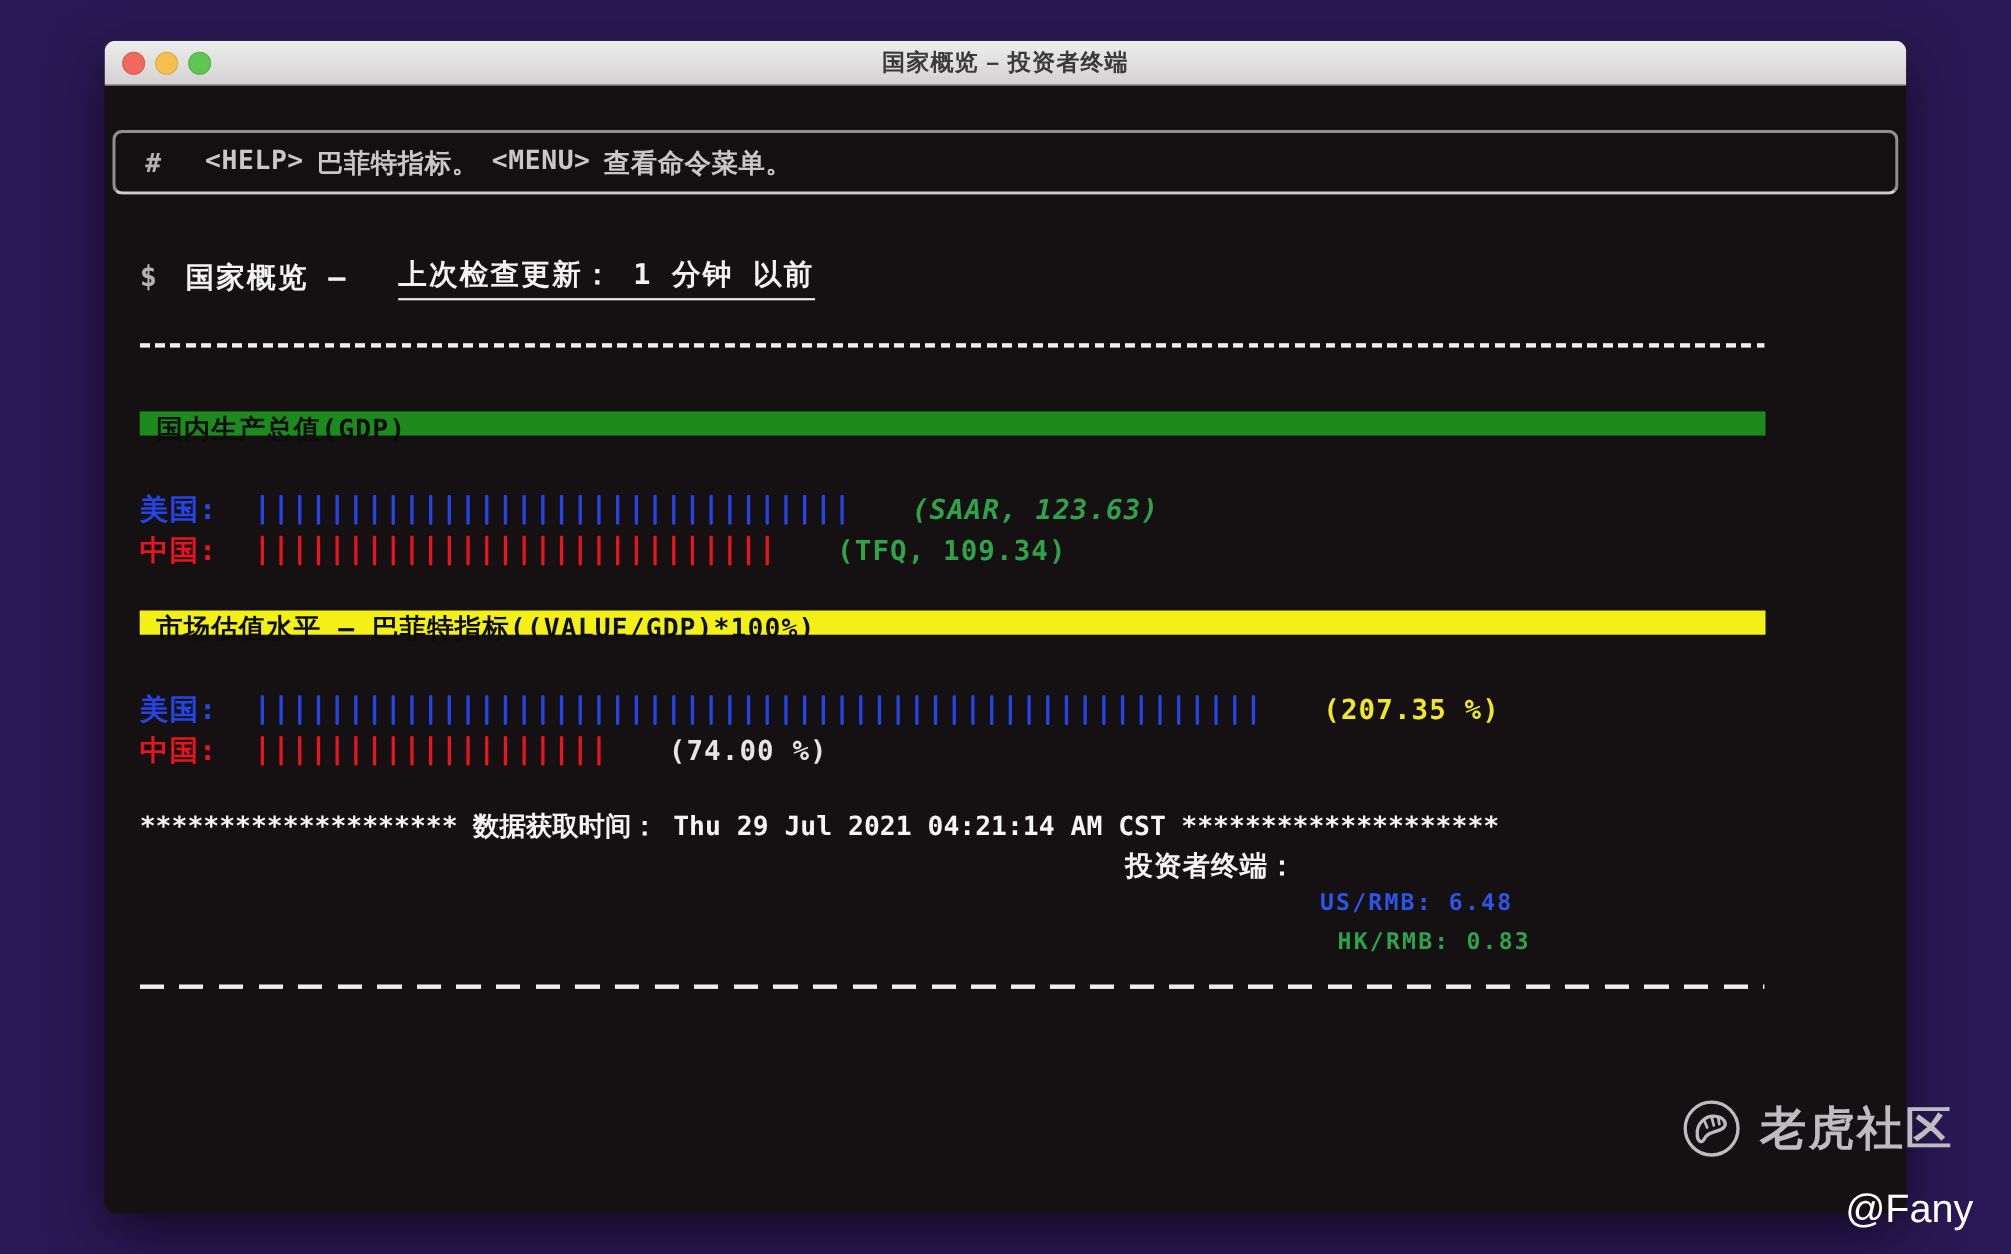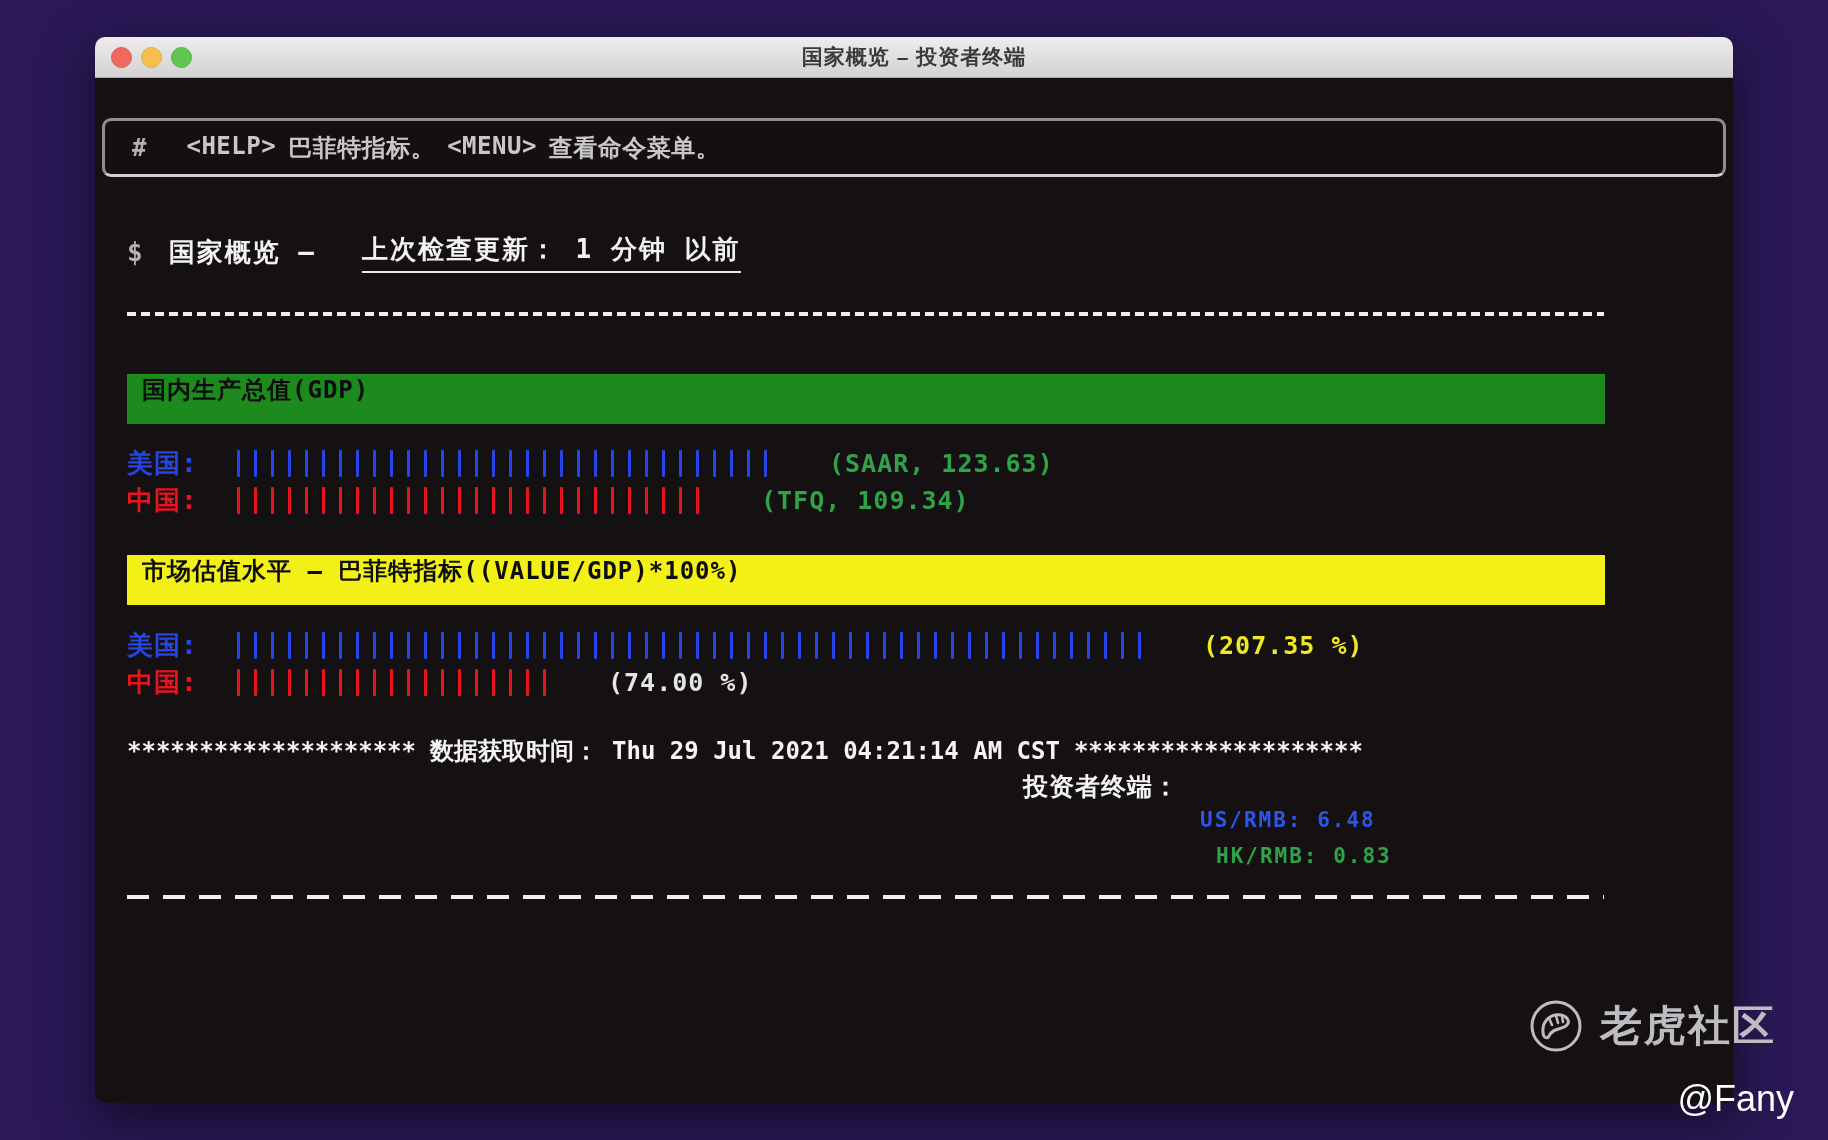"国内生产总值(GDP)" .section-header { height: 50px -> 22px }
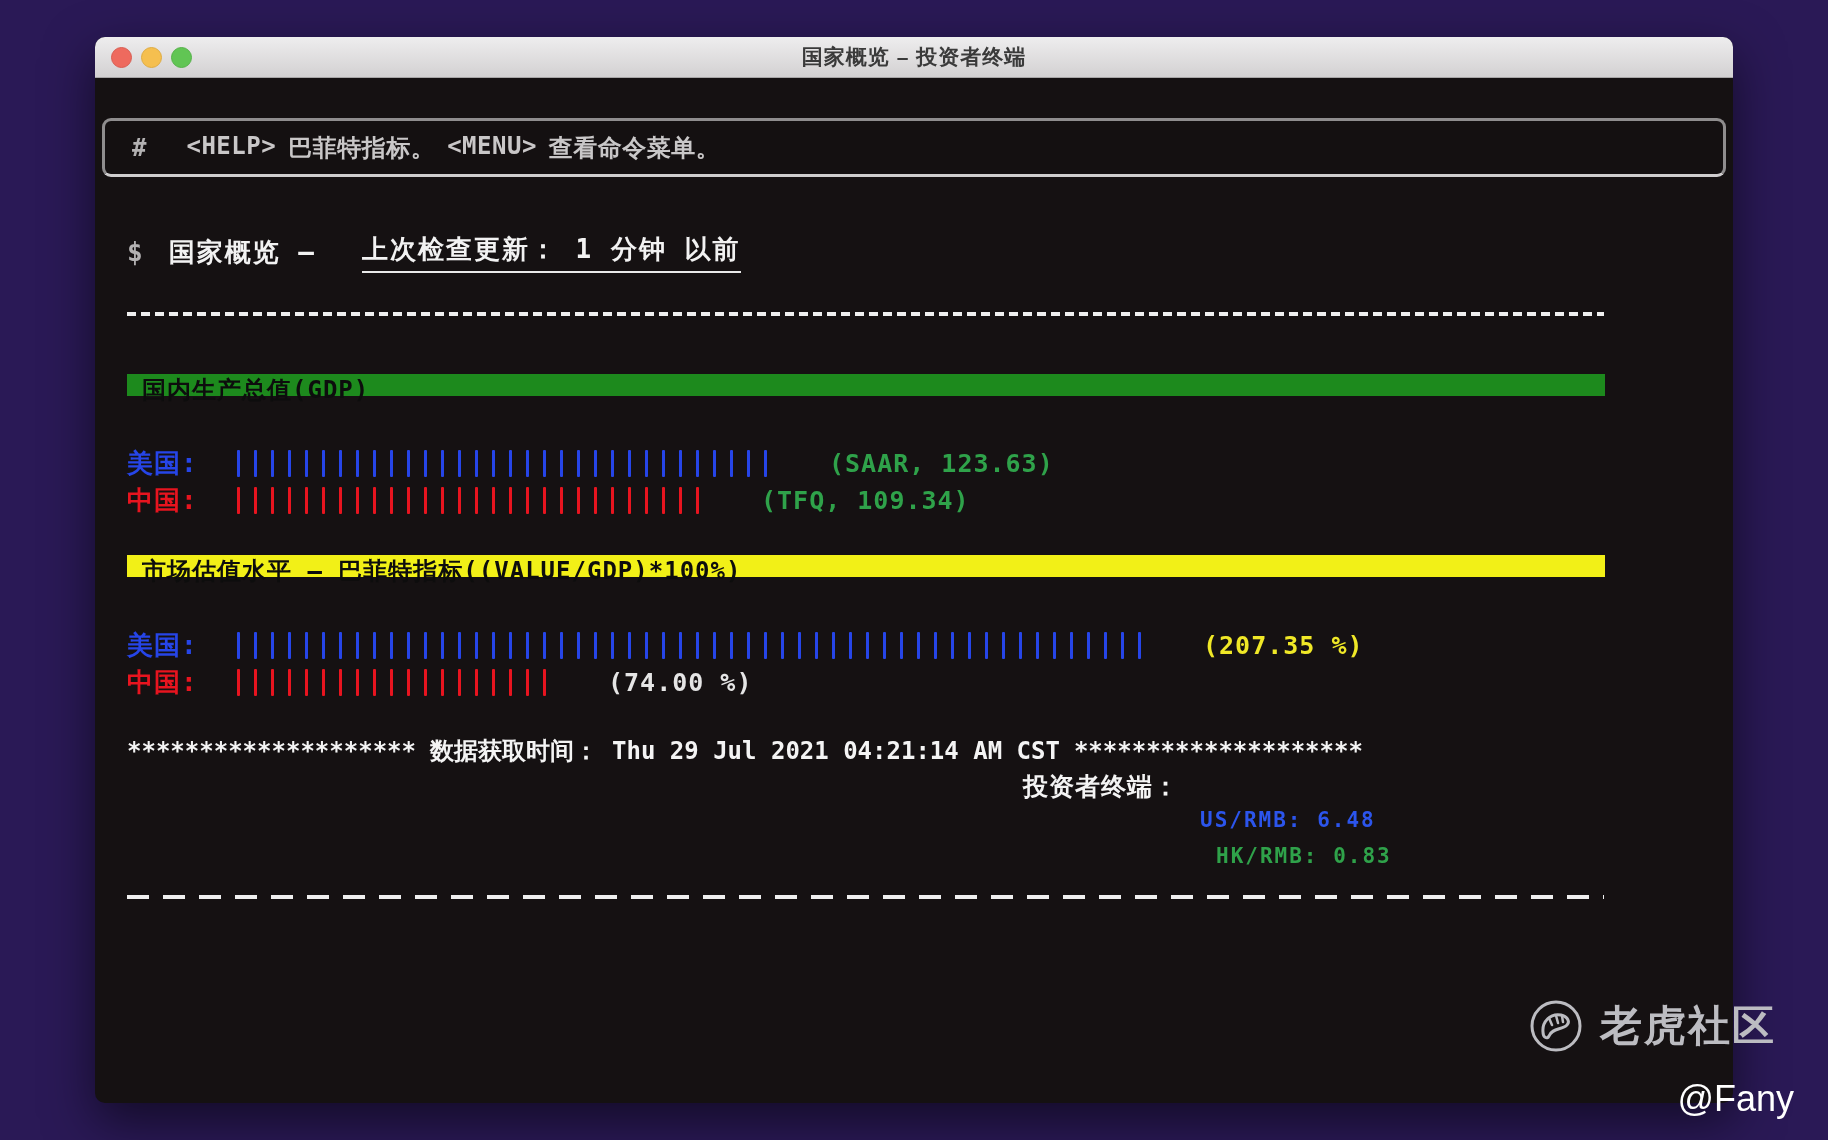"(SAAR, 123.63)" span.bar-value { font-style: none -> italic }
